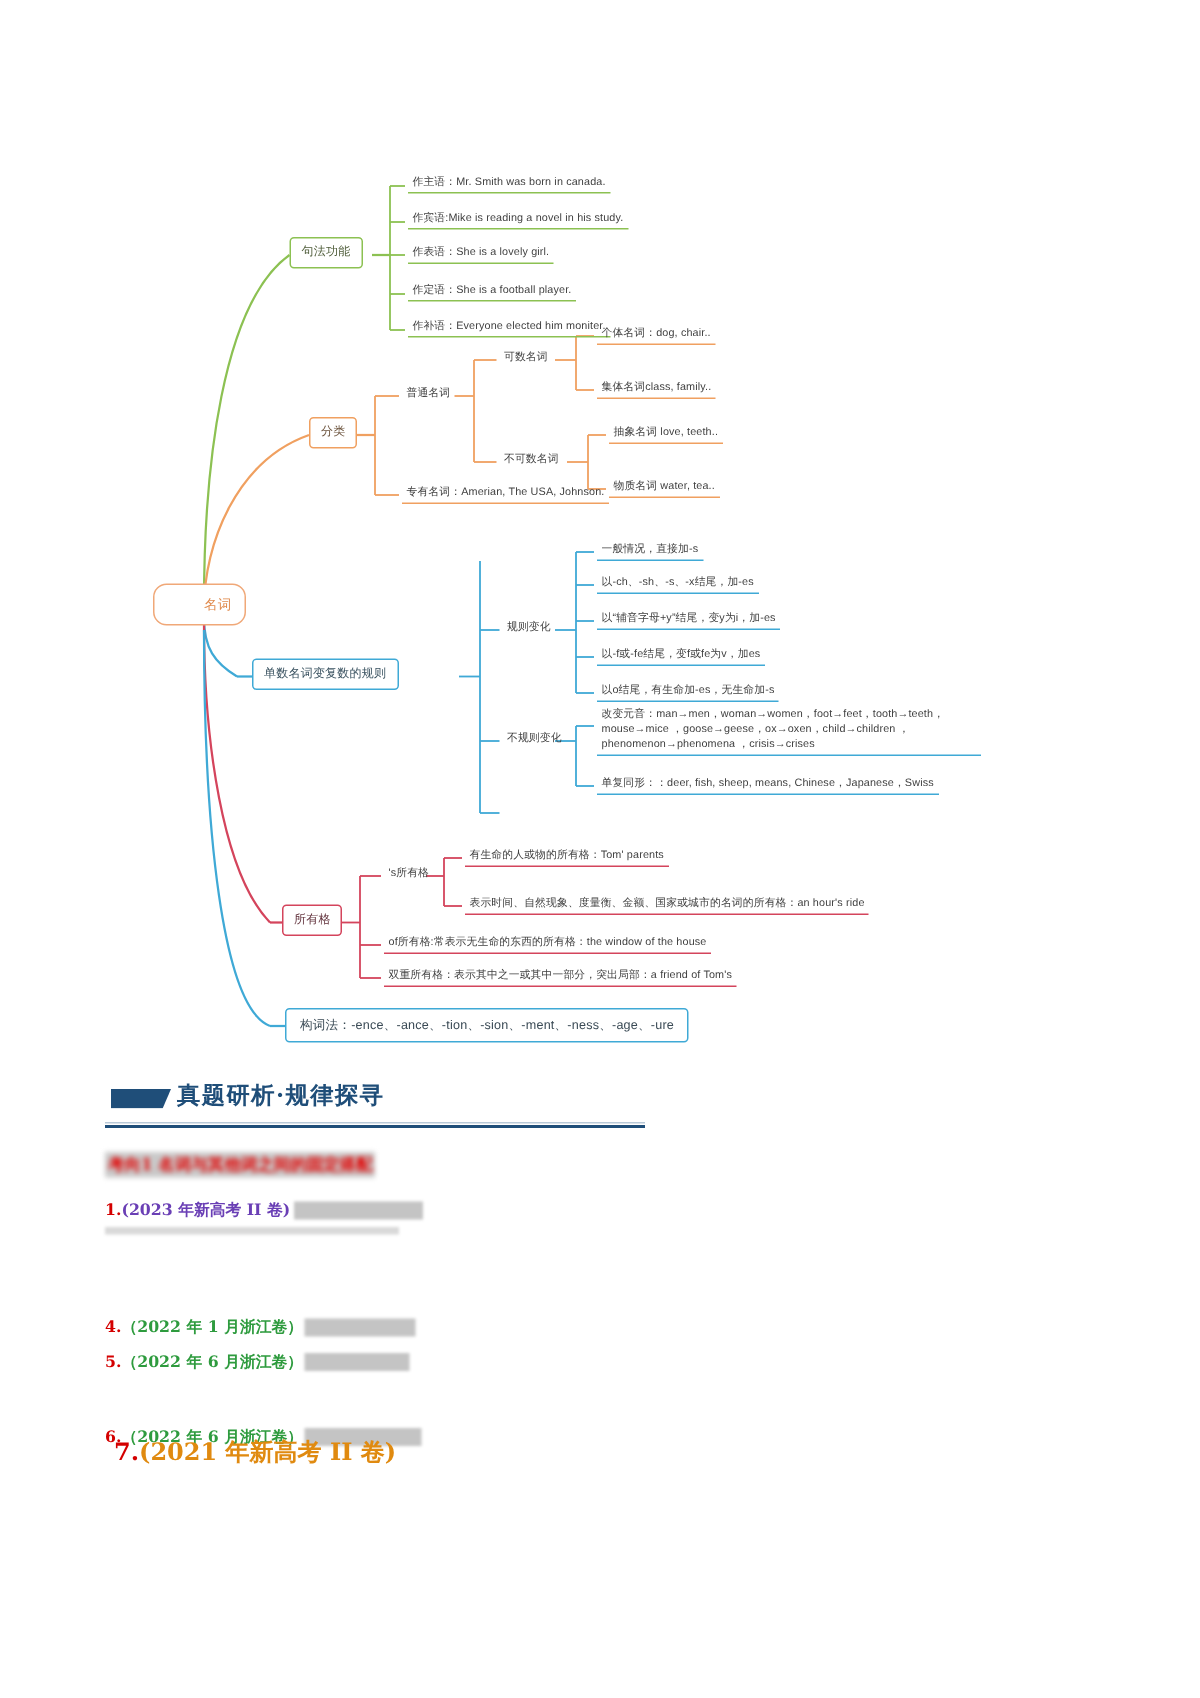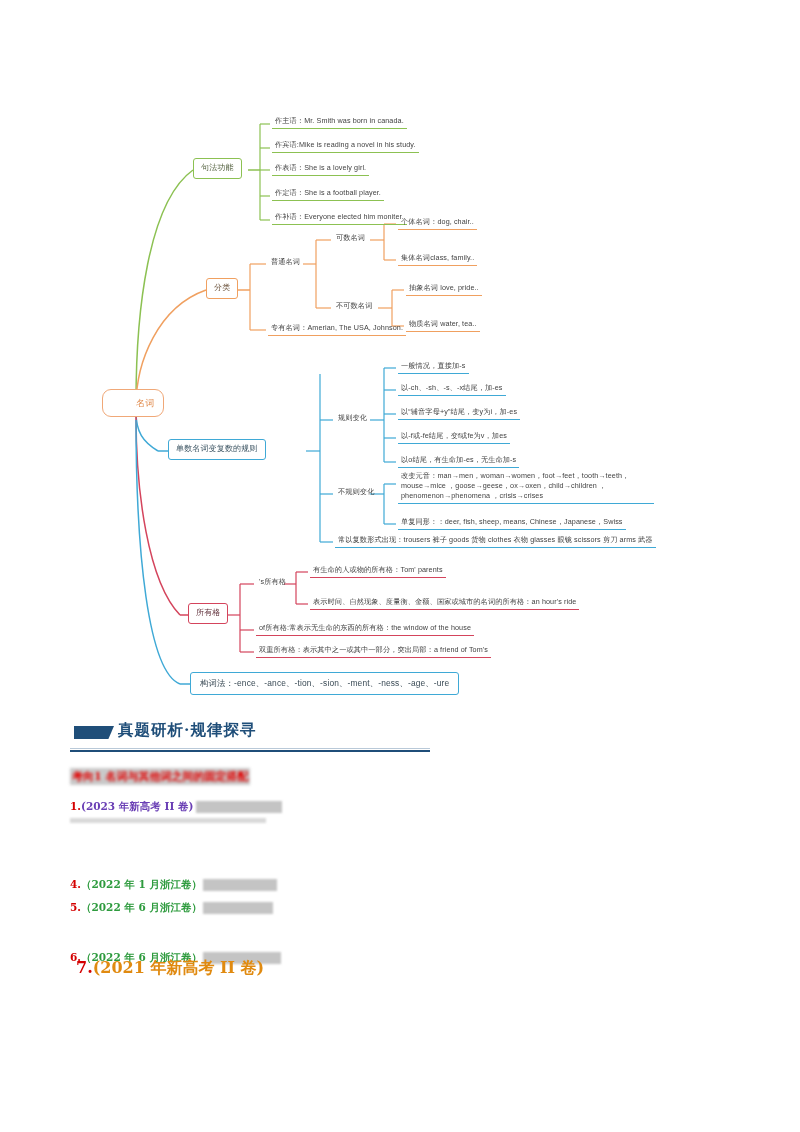"抽象名词 love, pride.." div.leaf { text: pride -> teeth }
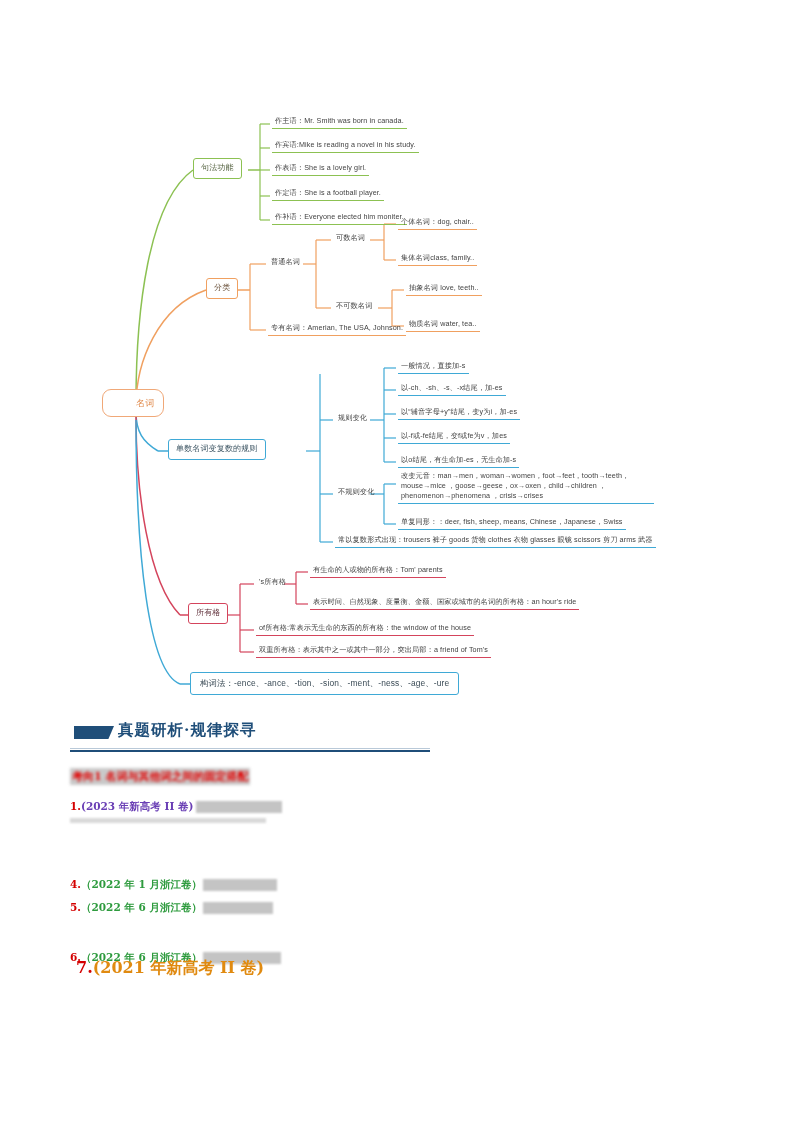"常以复数形式出现：trousers 裤子 goods 货物 clothes" div.leaf { html: <div>常以复数形式出现：trousers 裤子 goods 货物 clothes 衣物 glasses 眼镜 scissors 剪刀 arms 武器</div> -> none }
